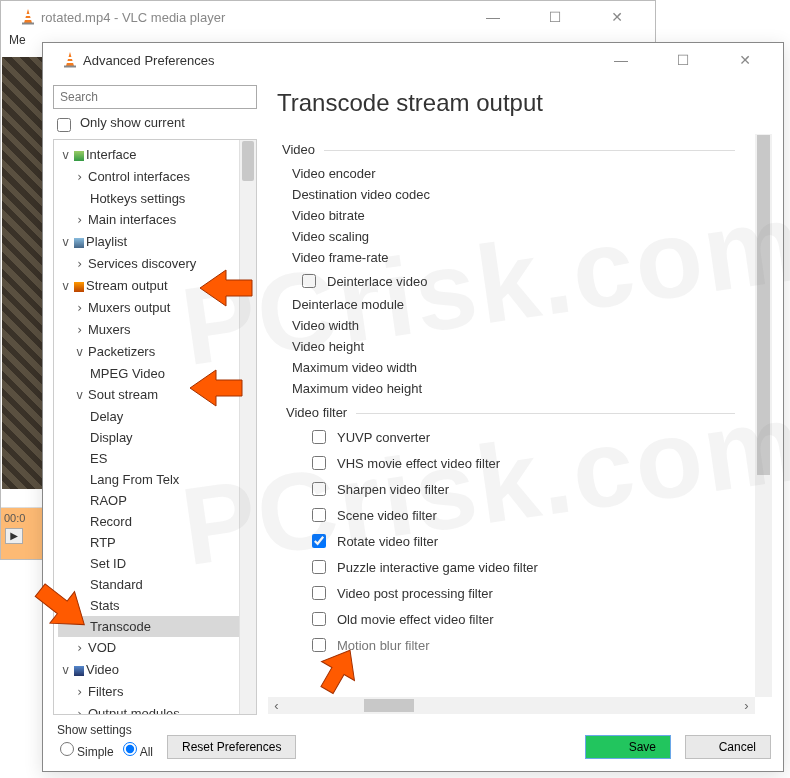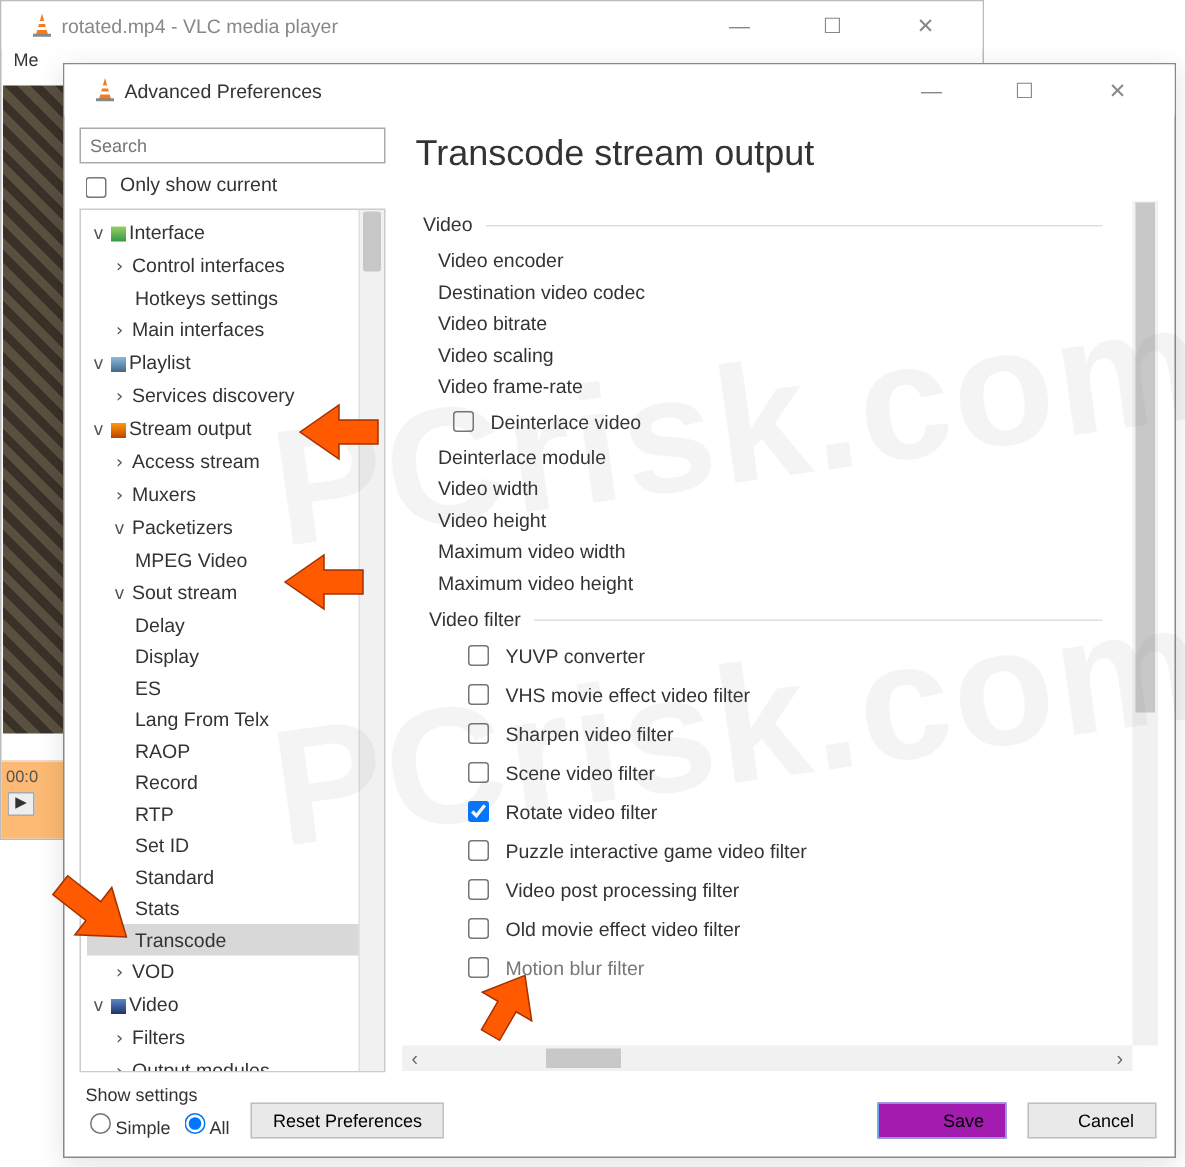"Access stream" span { text: Access stream -> Muxers output }
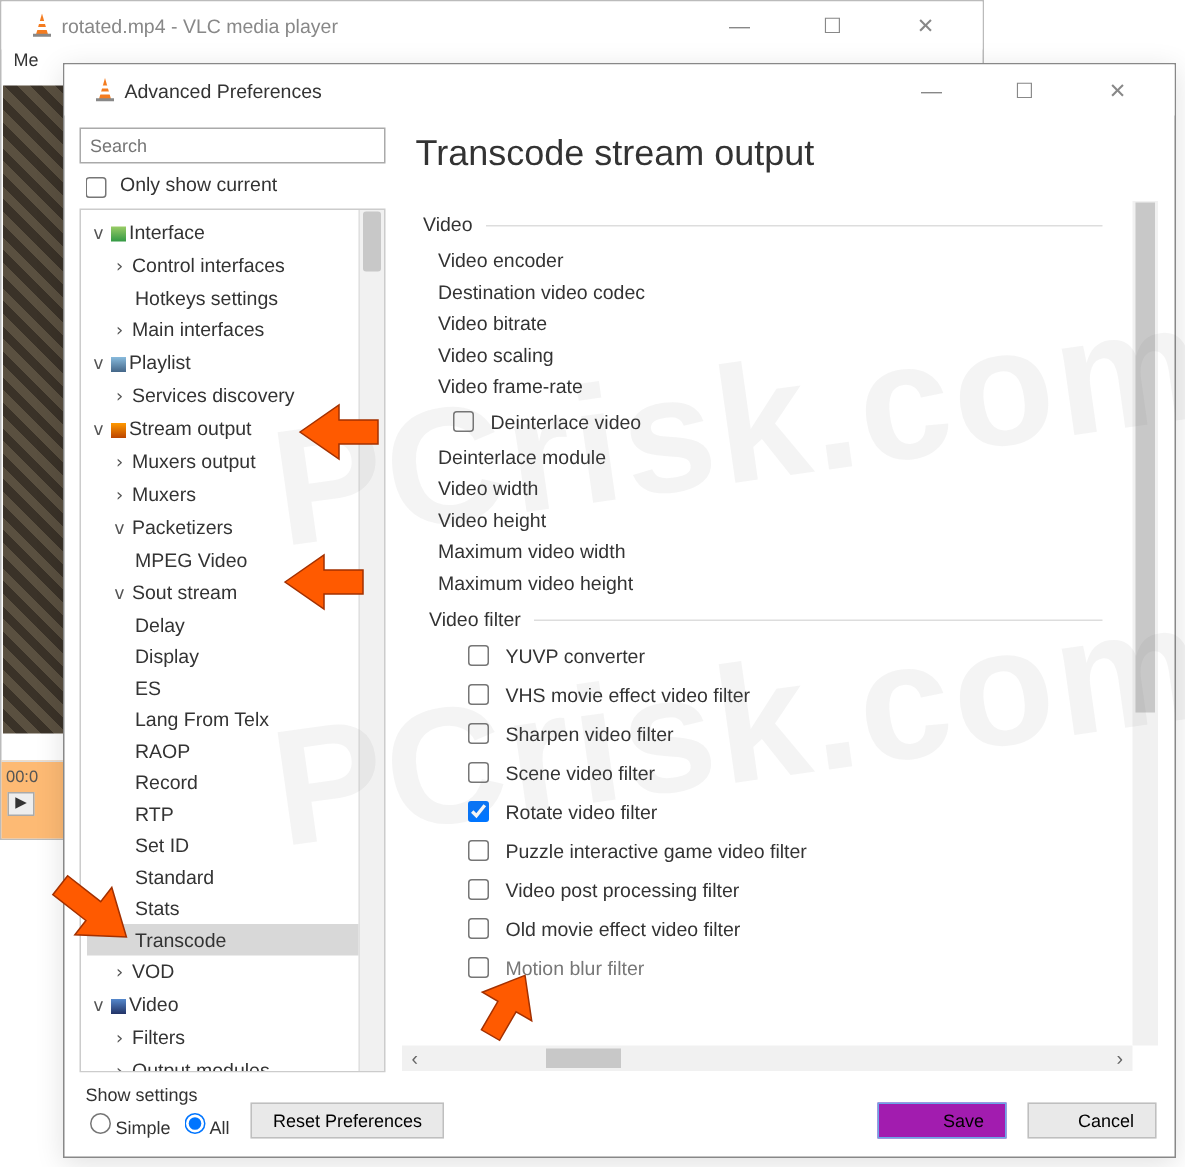"Save" .btn.save { background: #a21caf -> #22c55e }
